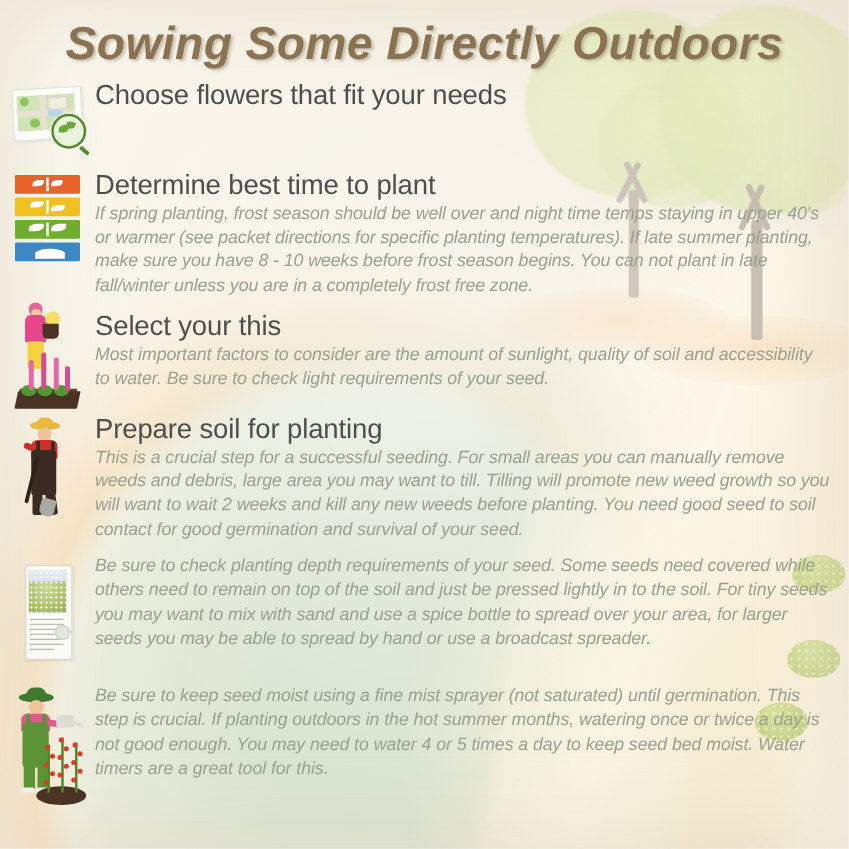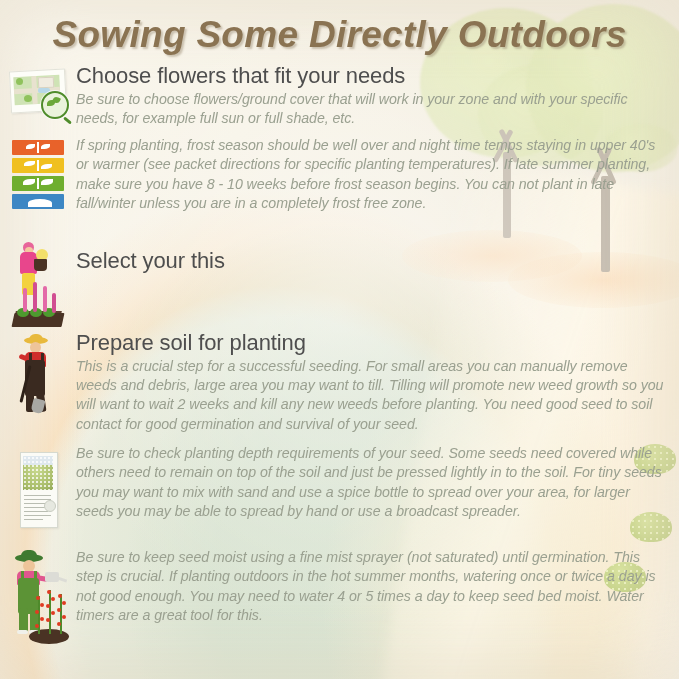"Be sure to choose flowers/ground" div.sec-body { html: <div>Be sure to choose flowers/ground cover that will work in your zone and with your specific needs, for example full sun or full shade, etc.</div> -> none }
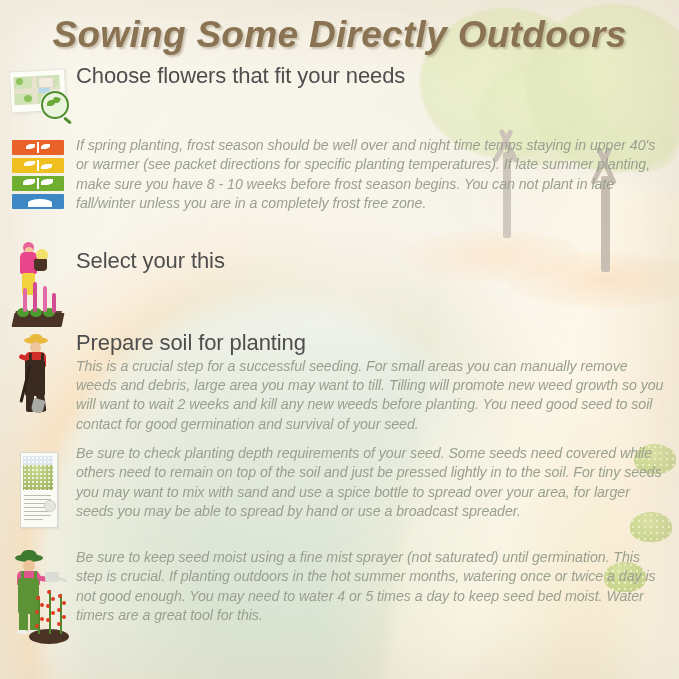"Determine best time to plant" div.sec-head { html: none -> <div>Determine best time to plant</div> }
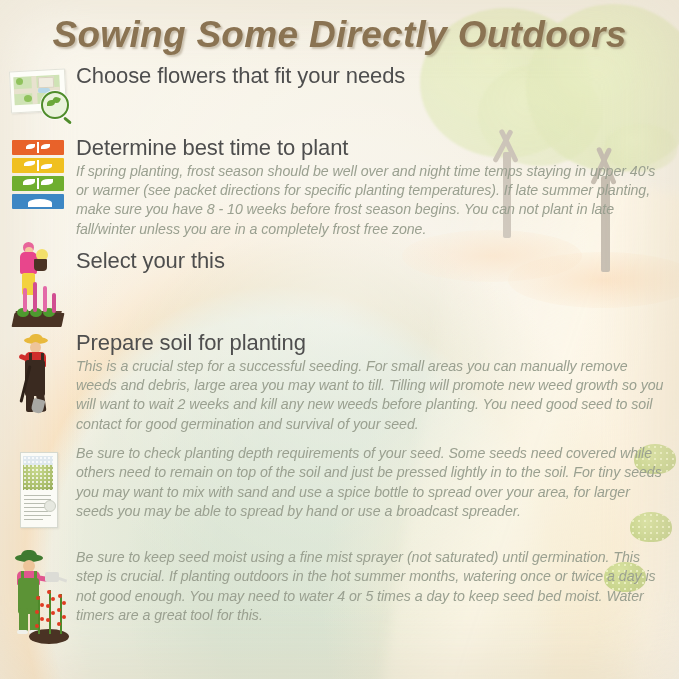"Most important factors to consider" div.sec-body { html: none -> <div>Most important factors to consider are the amount of sunlight, quality of soil and accessibility to water. Be sure to check light requirements of your seed.</div> }
